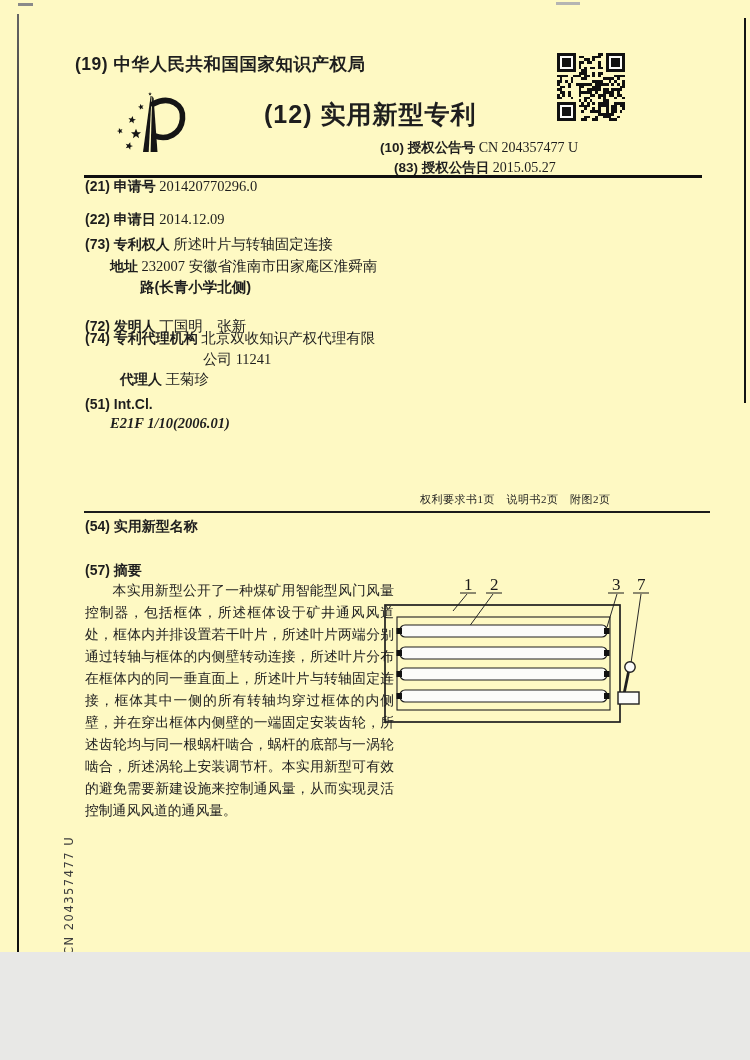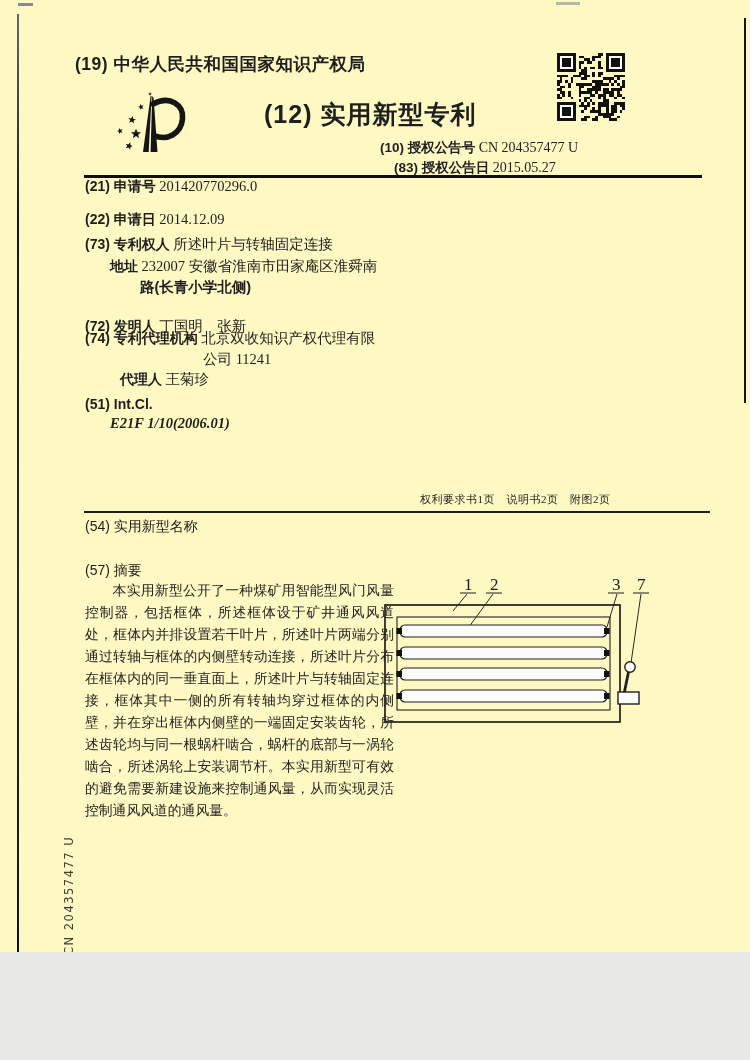"(54) 实用新型名称" .sec-label { font-weight: normal -> bold }
